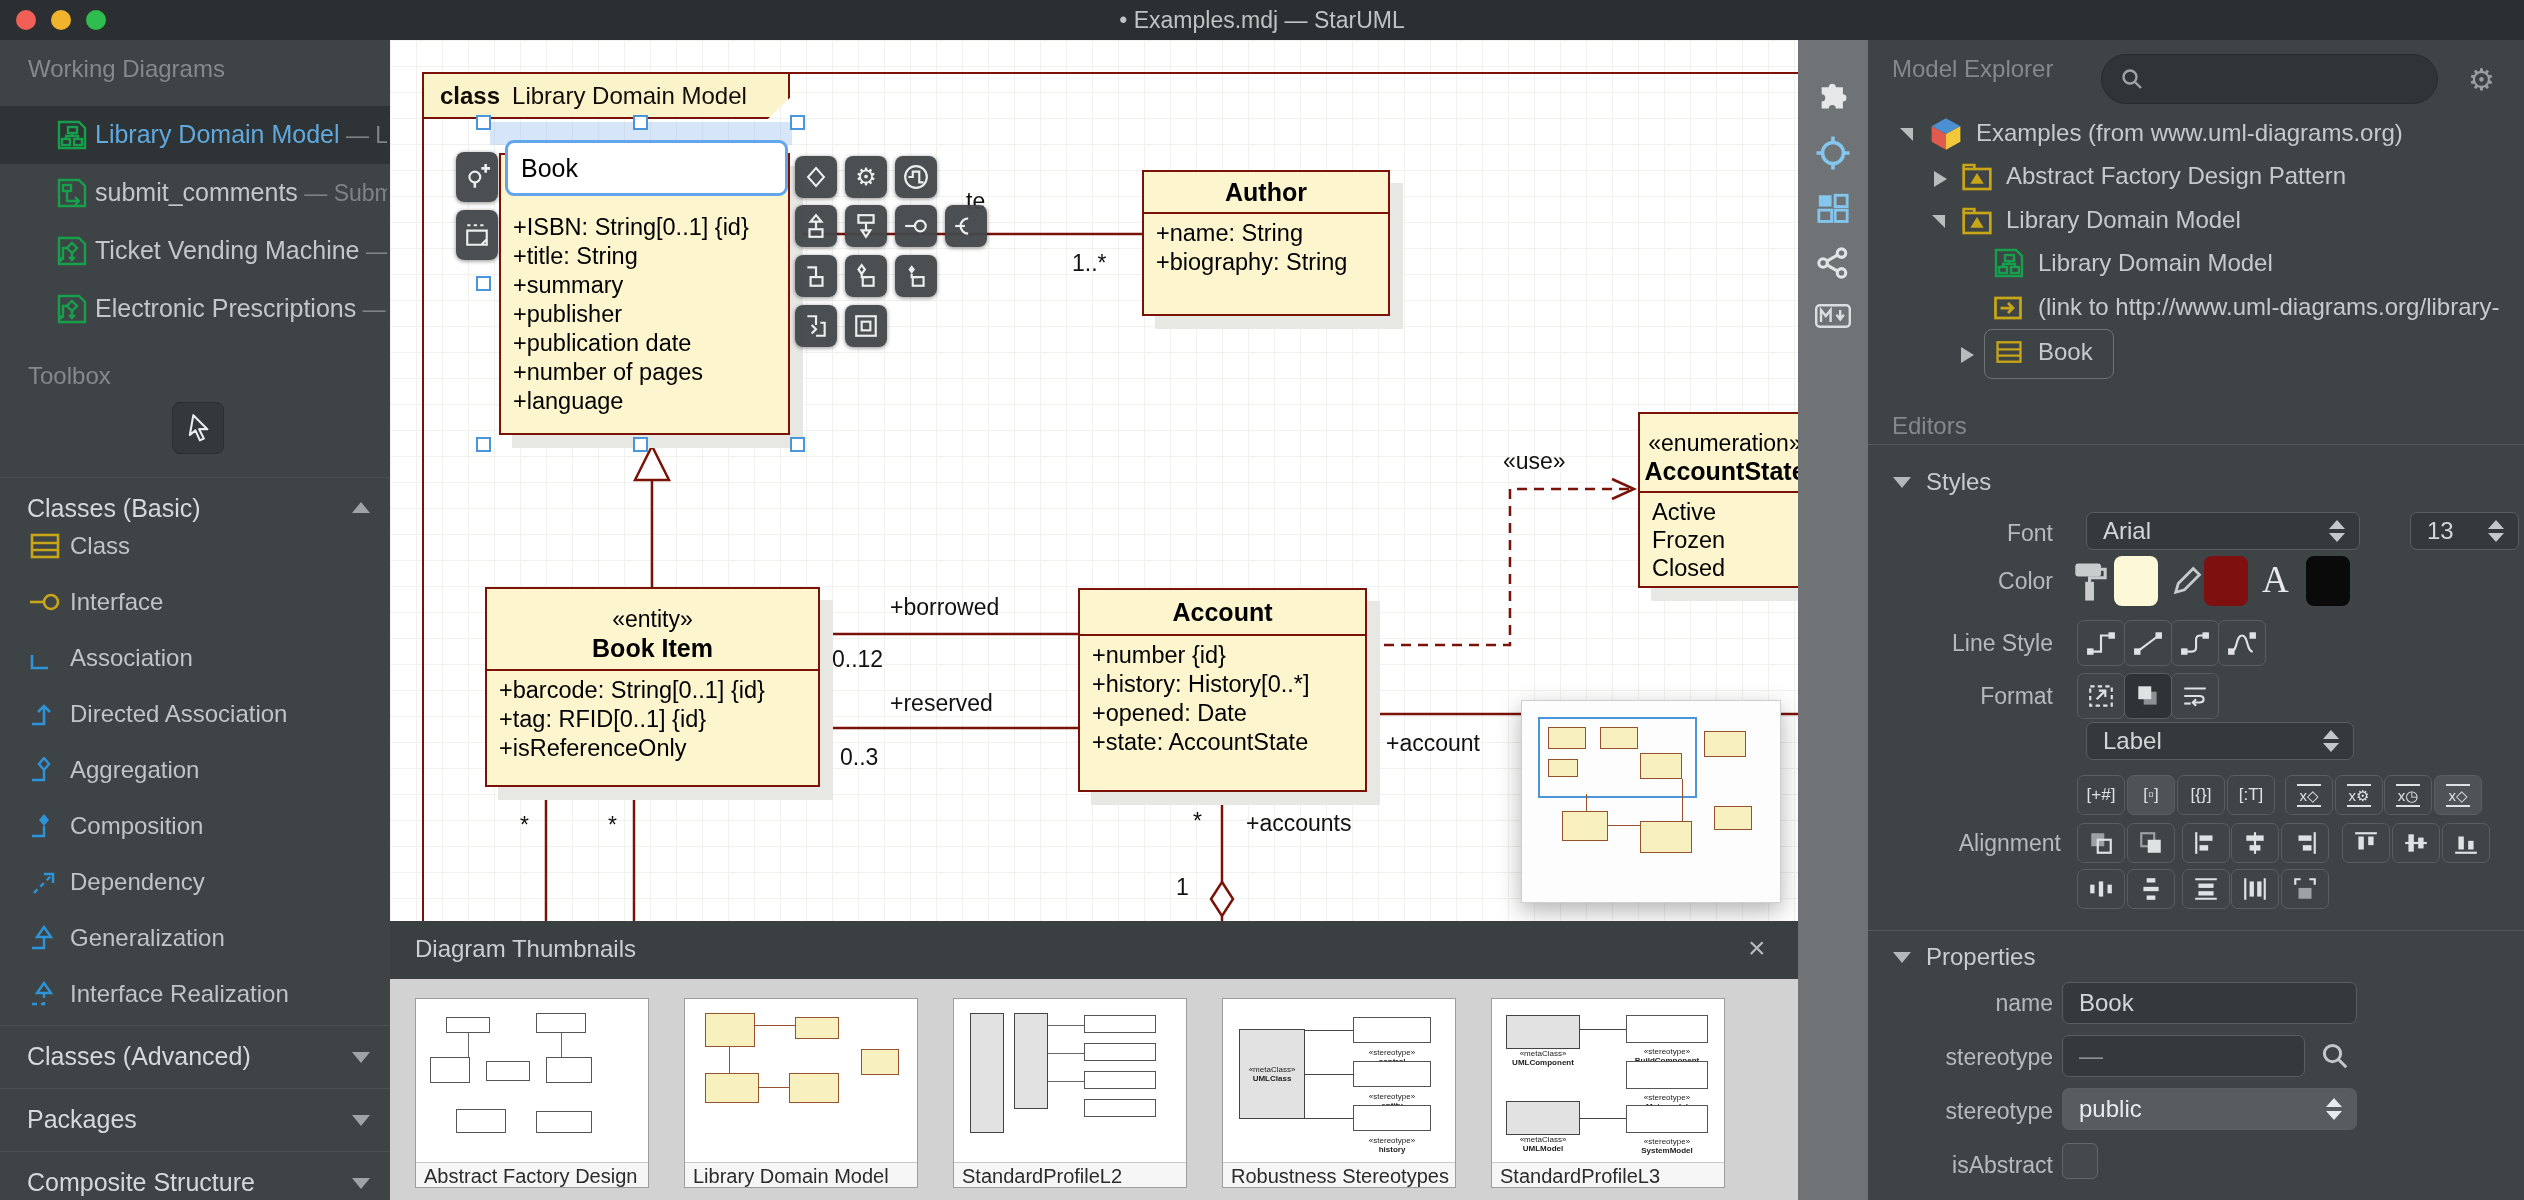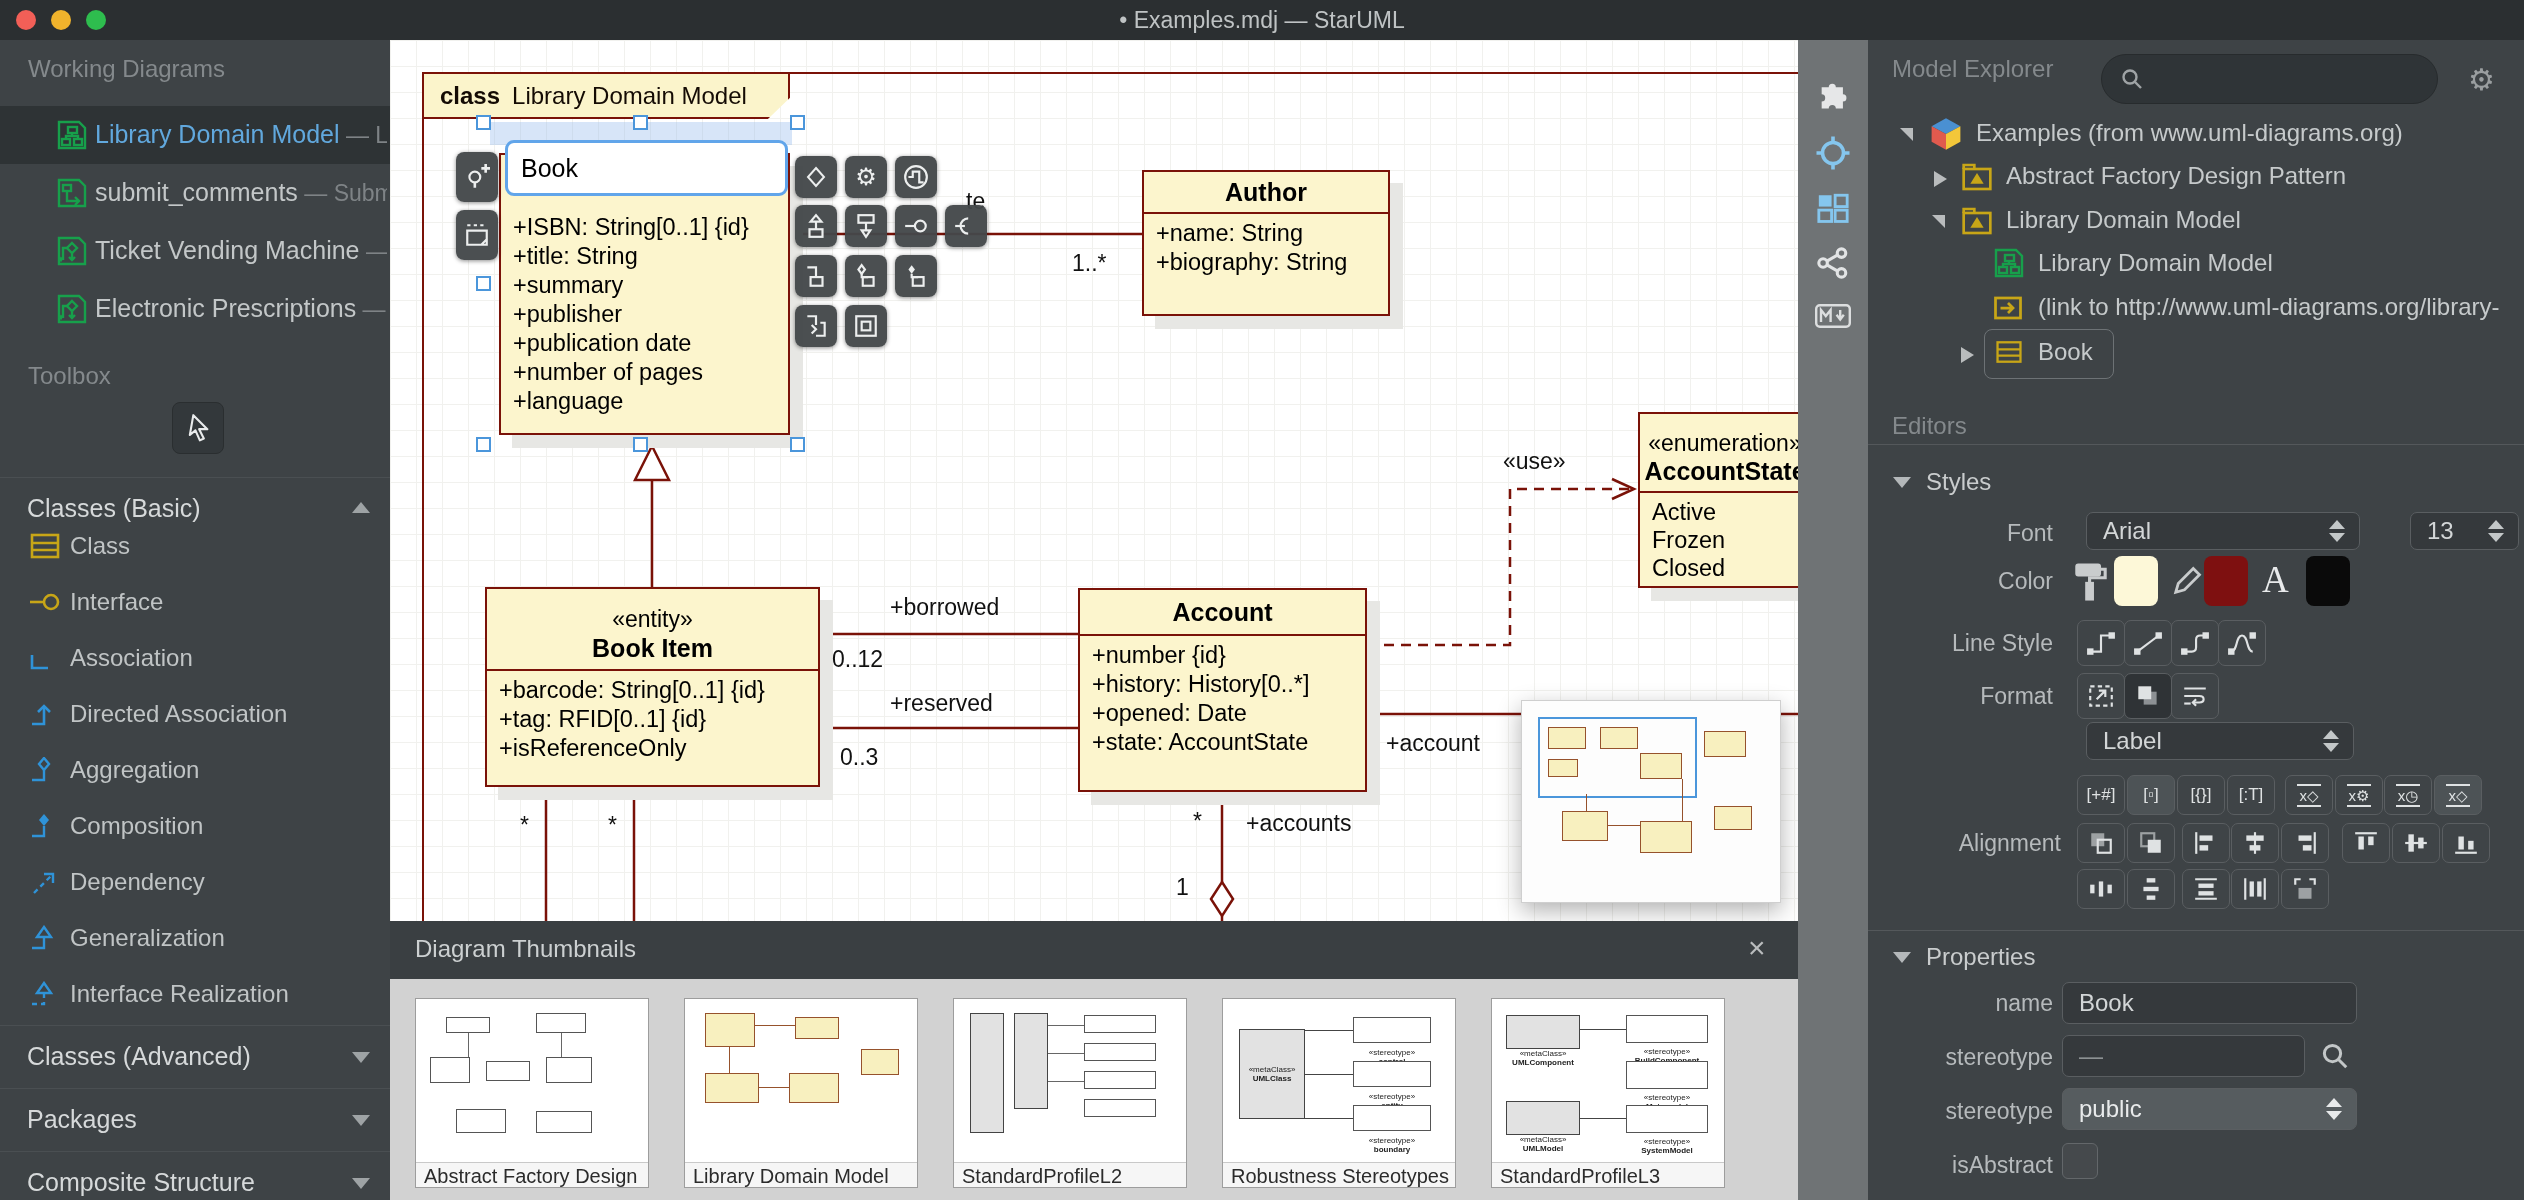"boundary" b { text: boundary -> history }
